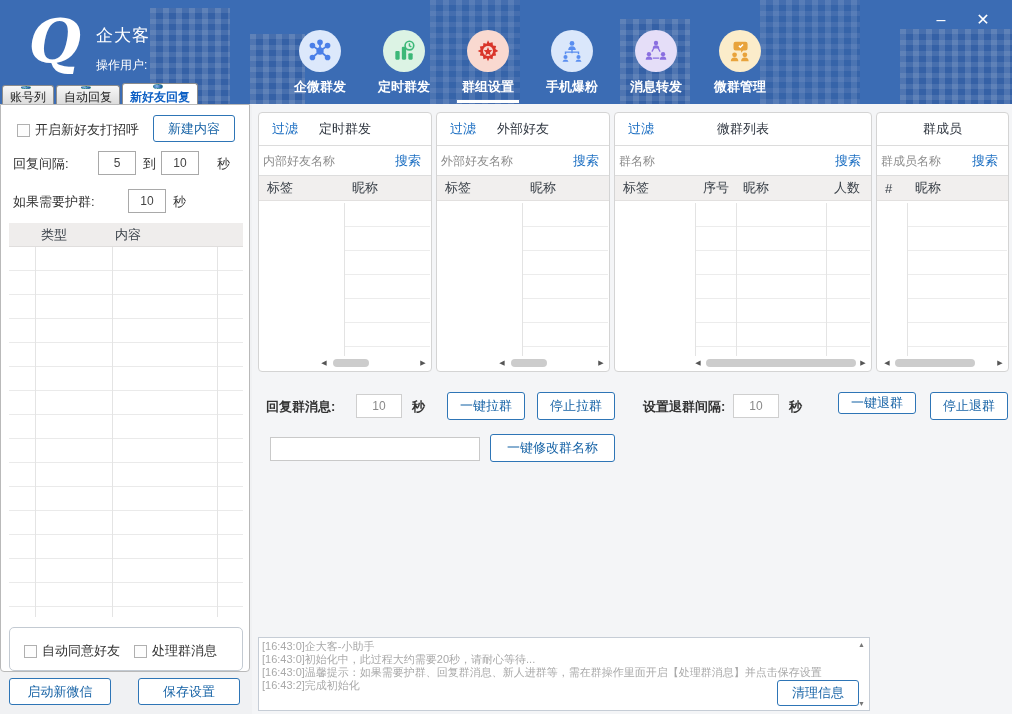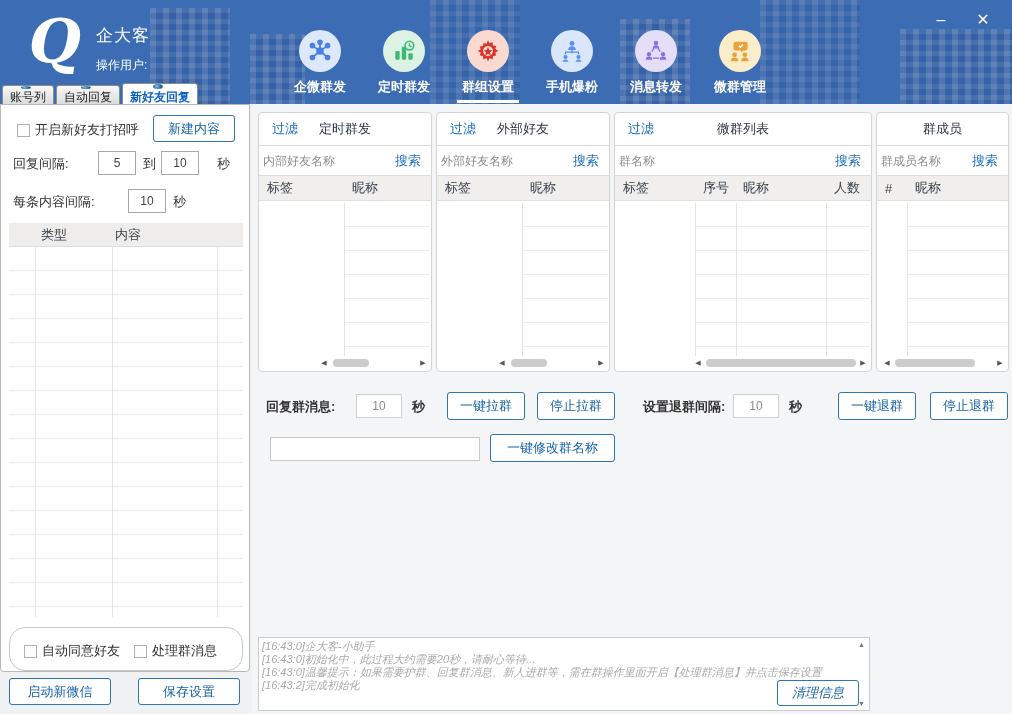"每条内容间隔:" div.flabel { text: 每条内容间隔 -> 如果需要护群 }
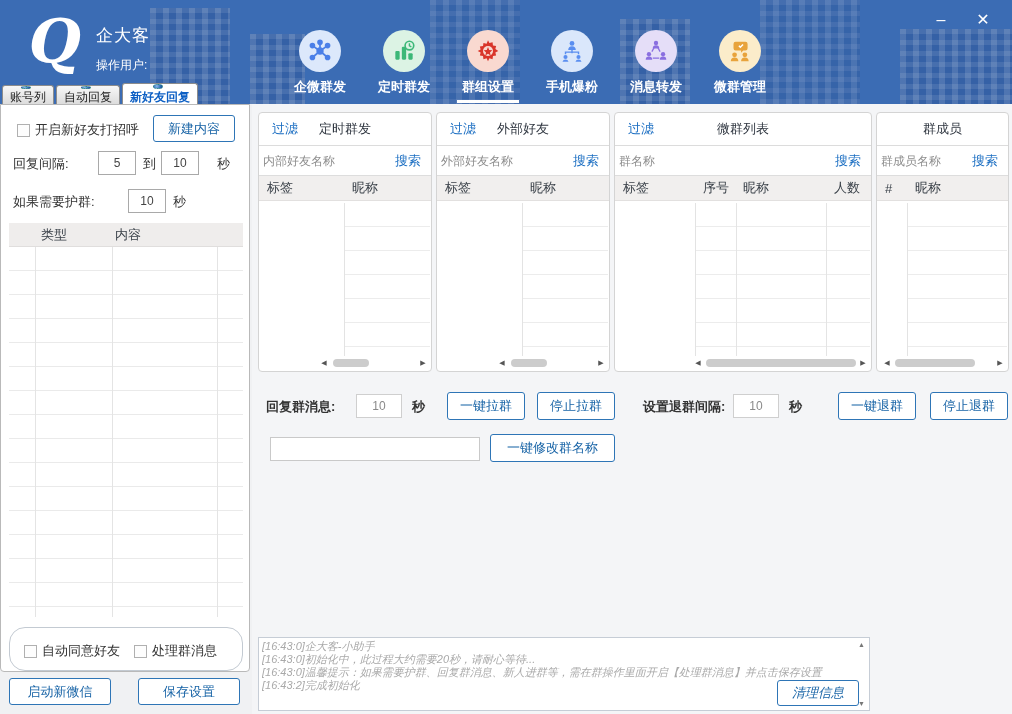"一键退群" div.btn { height: 28px -> 22px }
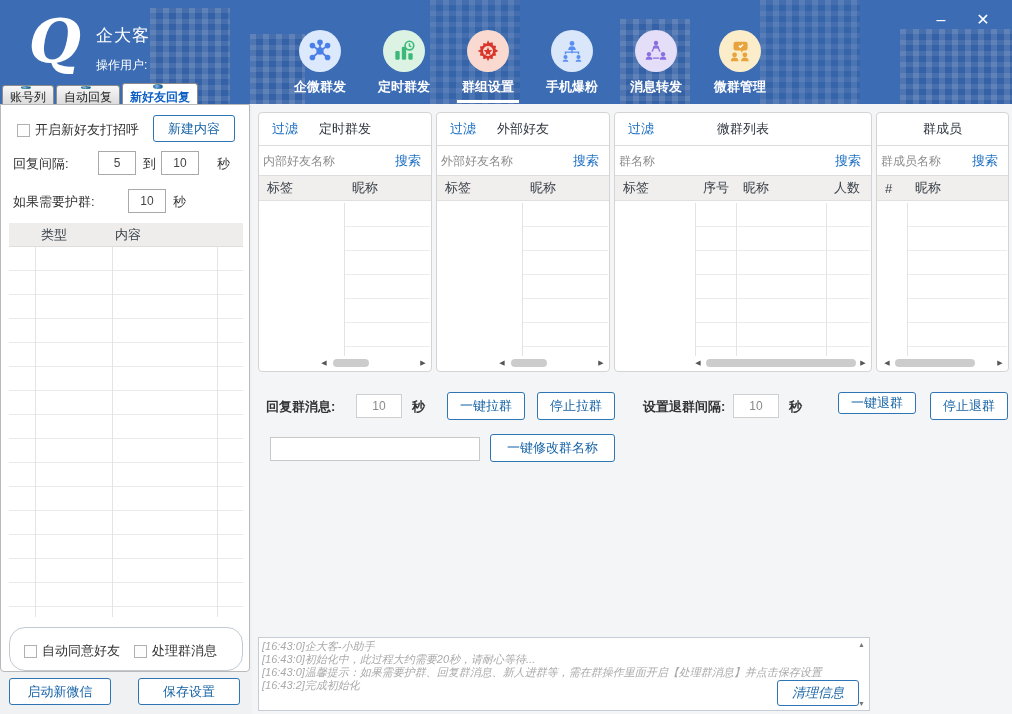"自动同意好友" .groupbox { border-radius: 16px -> 5px }
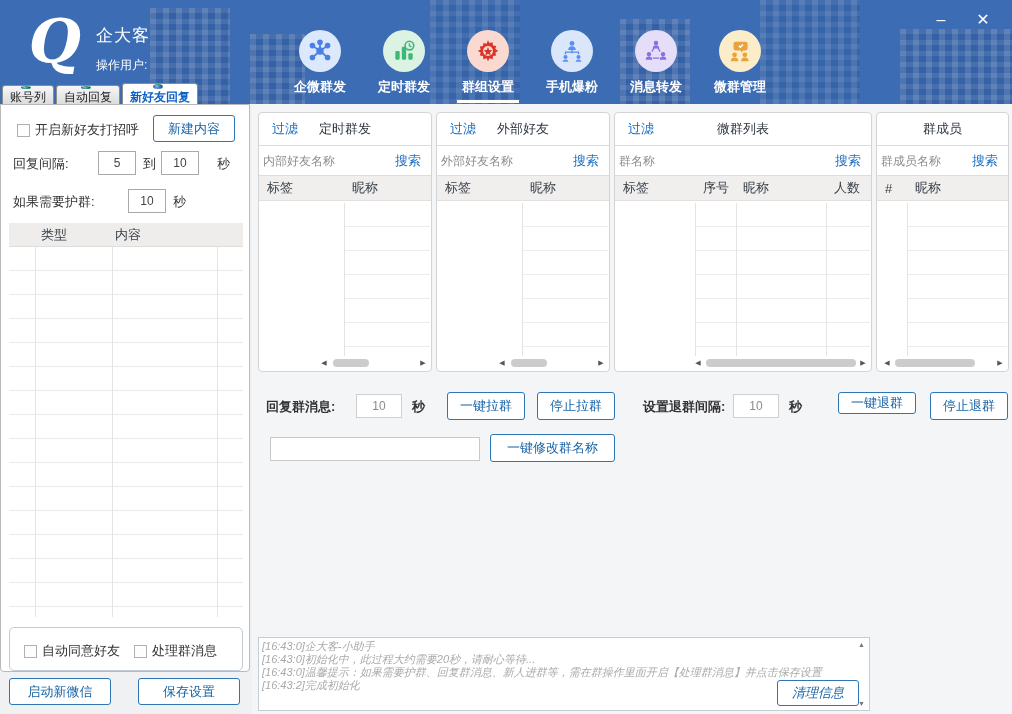"[16:43:0]企大客-小助手" .log { font-style: italic -> none }
